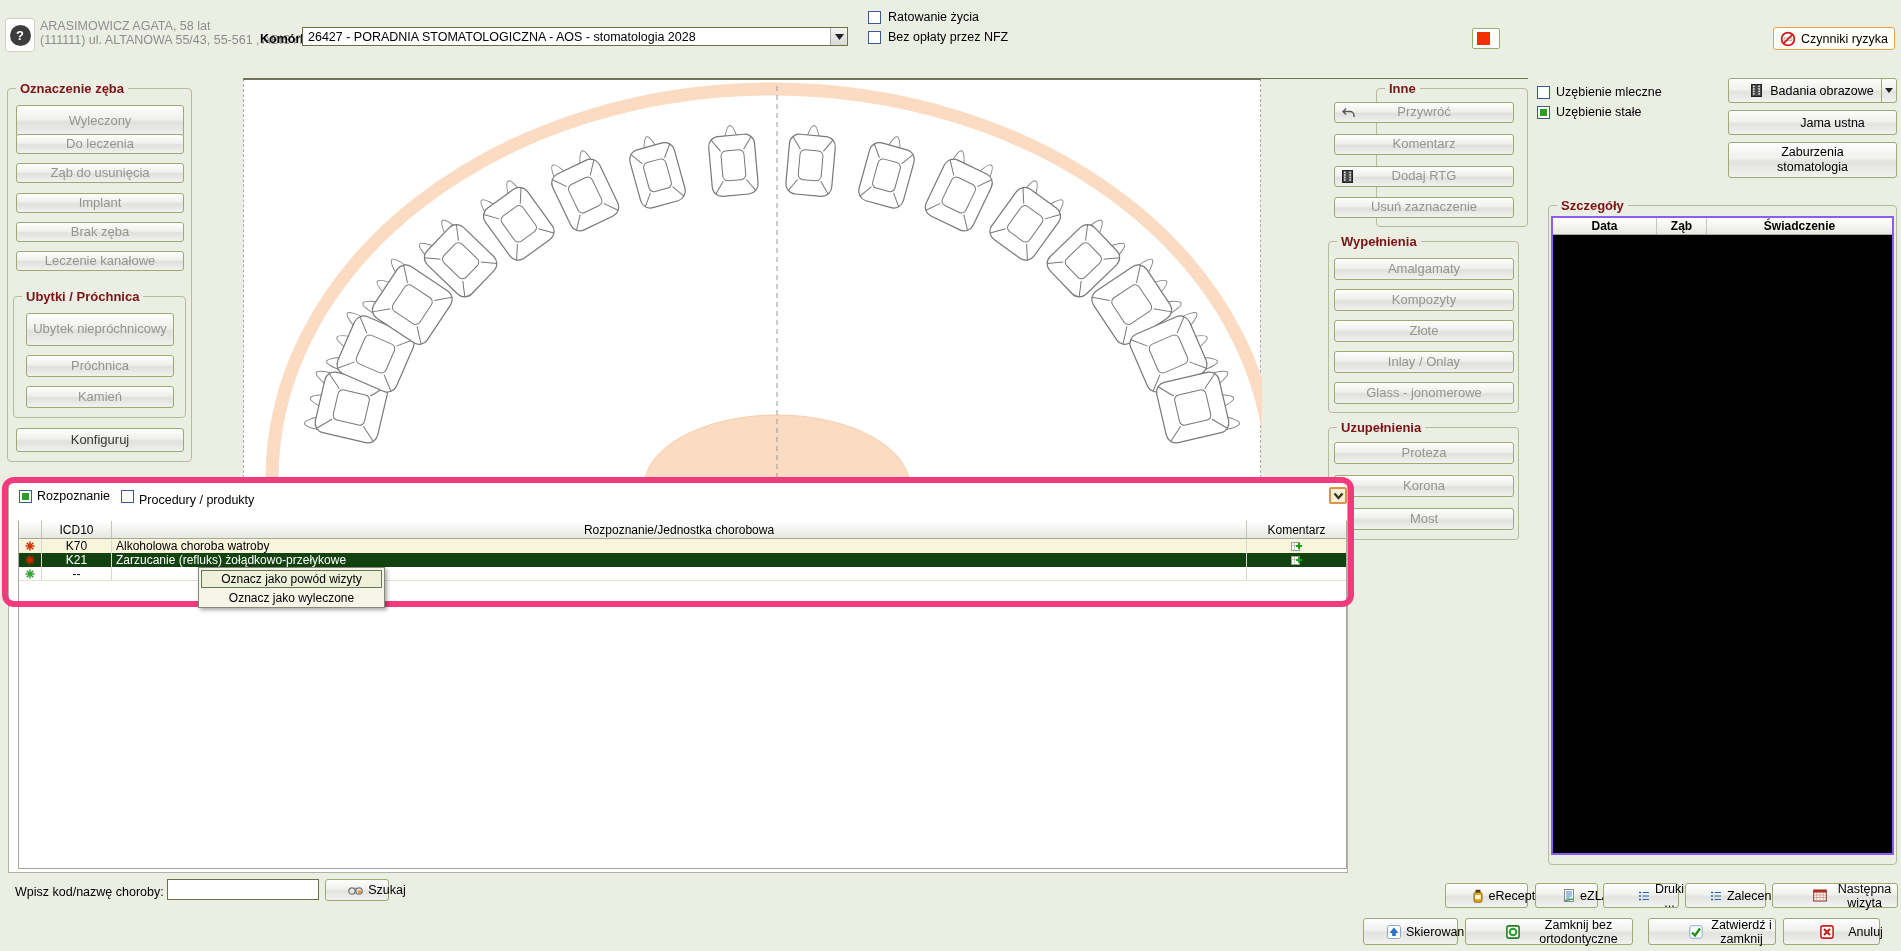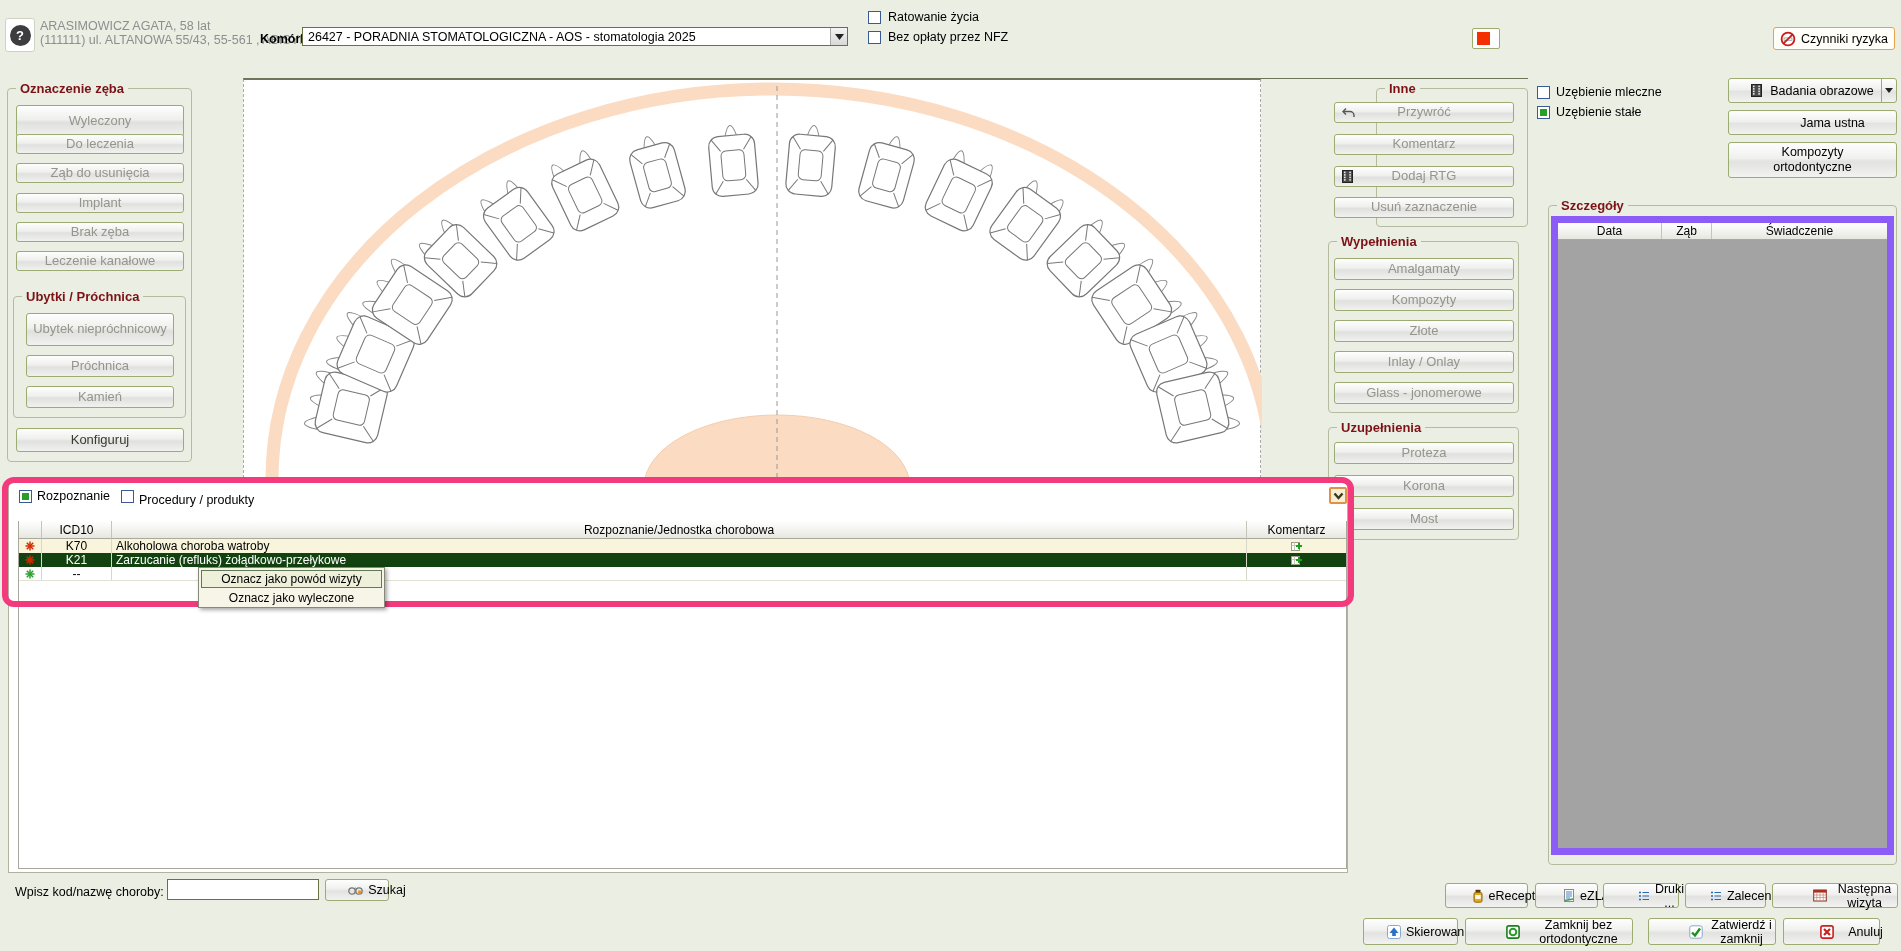"26427 - PORADNIA STOMATOLOGICZNA -" span.sel-txt { text: 2025 -> 2028 }
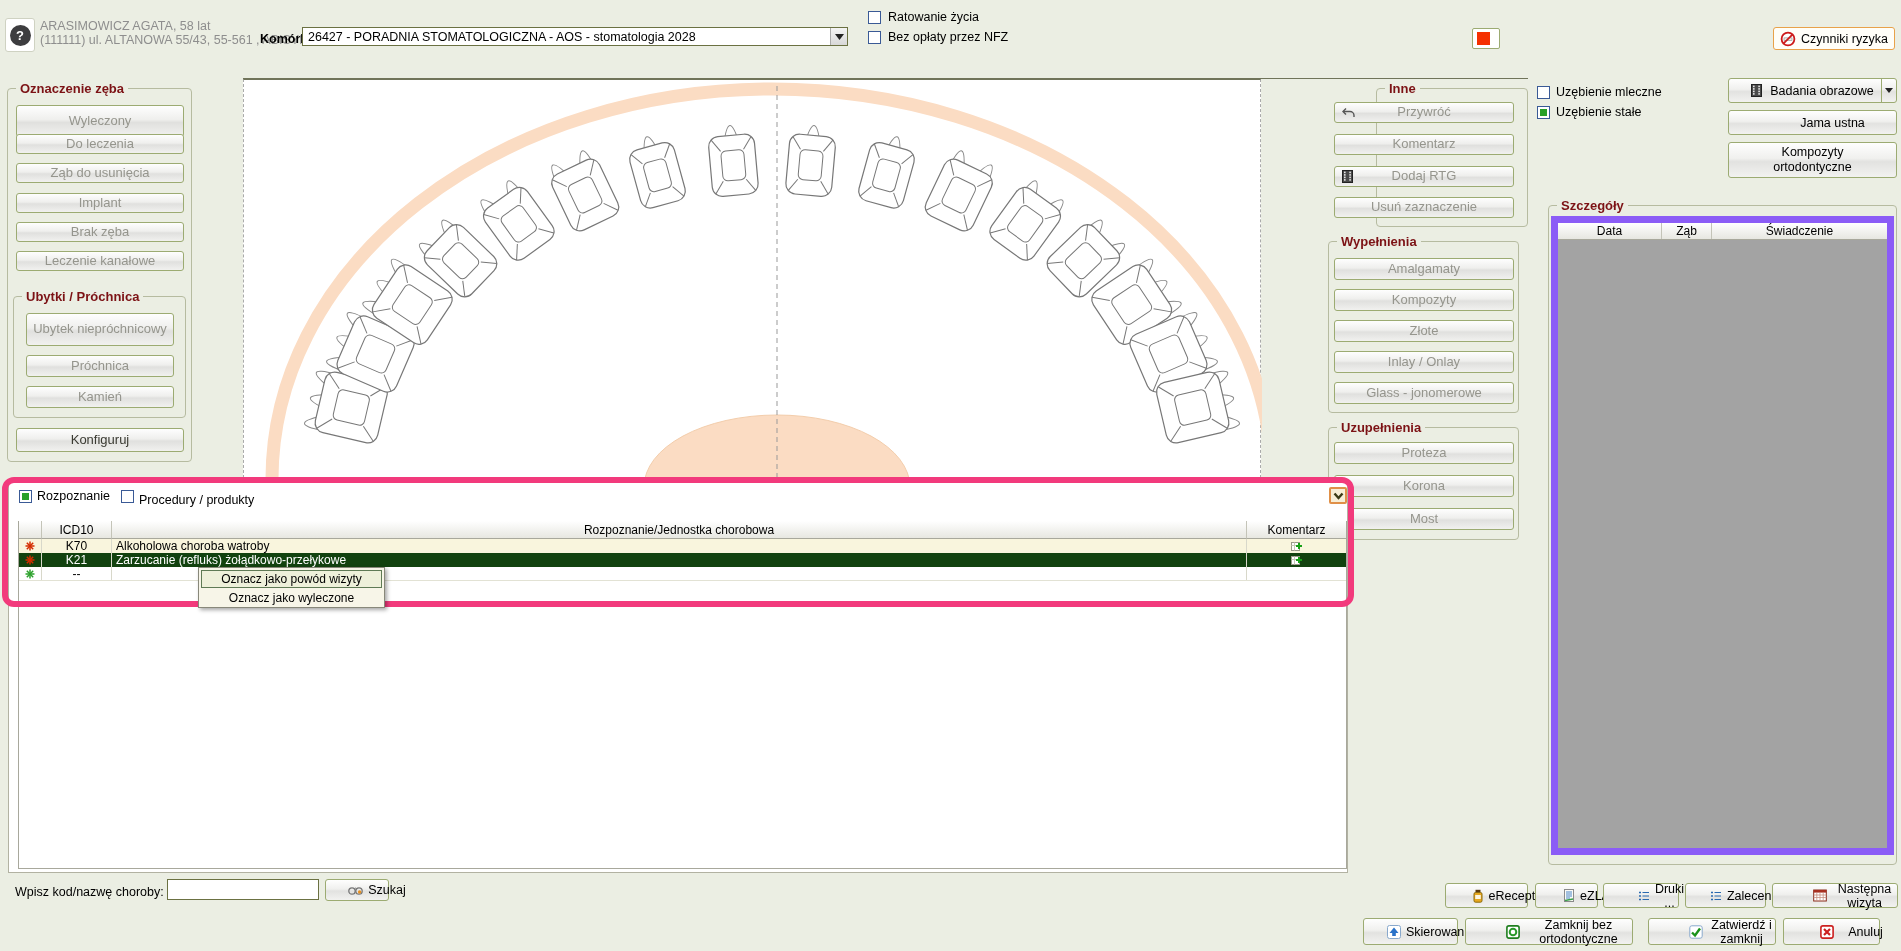"Kompozyty ortodontyczne" button.abs { text: Kompozyty ortodontyczne -> Zaburzenia stomatologia }
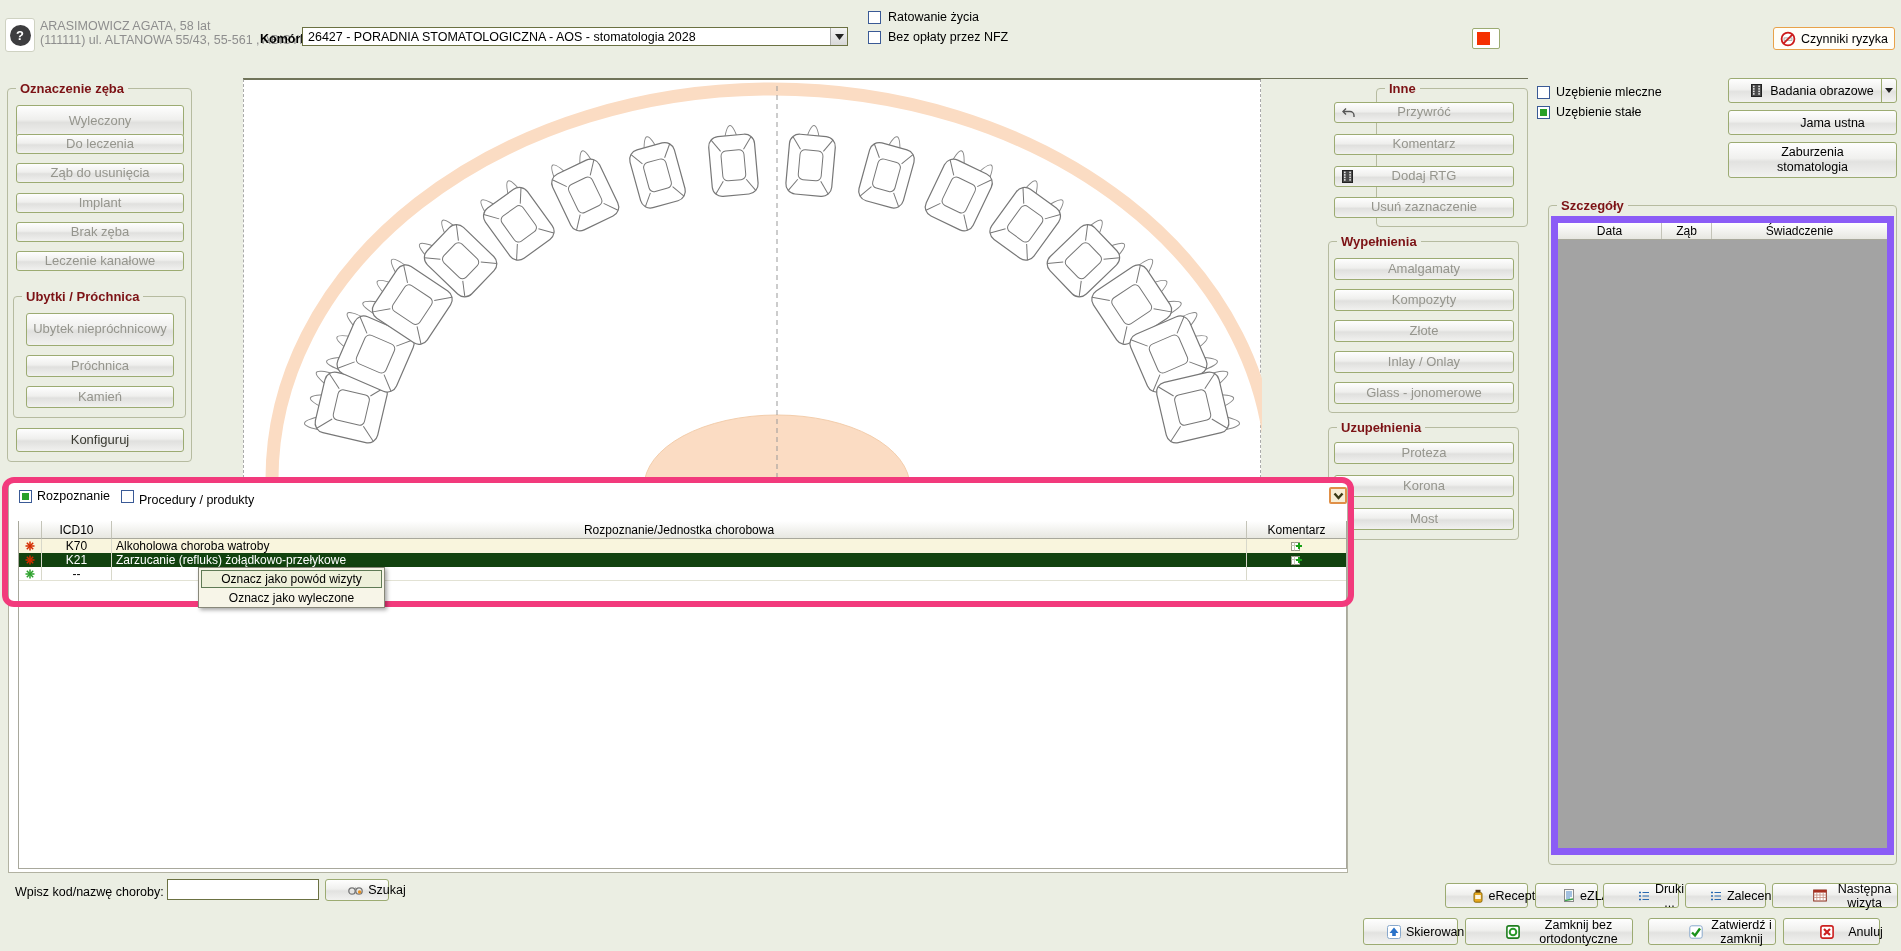"Data" div.abs { background: #a3a3a3 -> #000000; border: 7px solid #8b5cf6 -> 2px solid #8b5cf6; font-weight: none -> bold }
